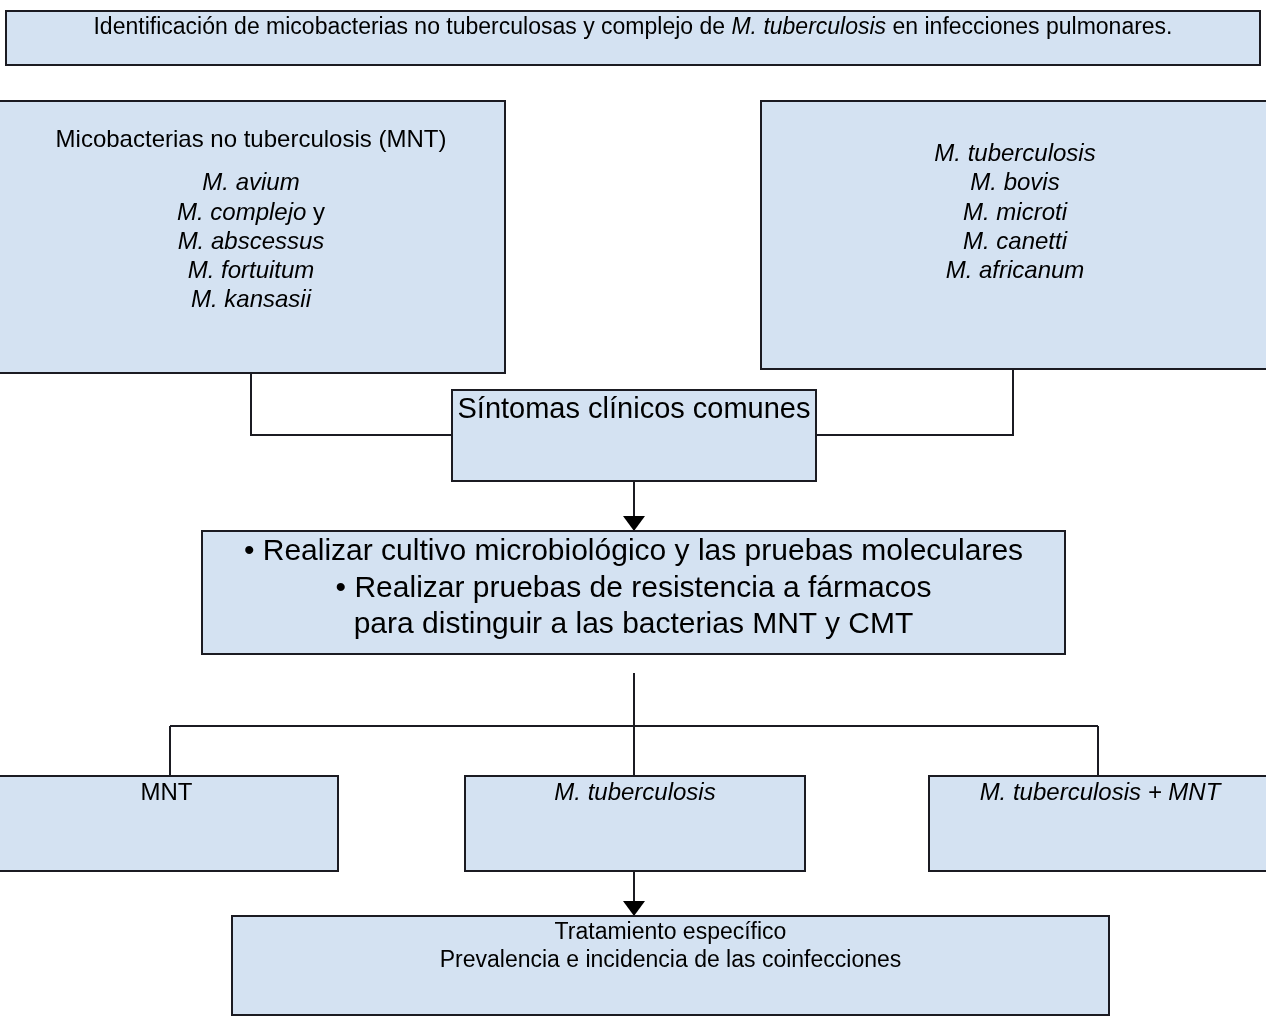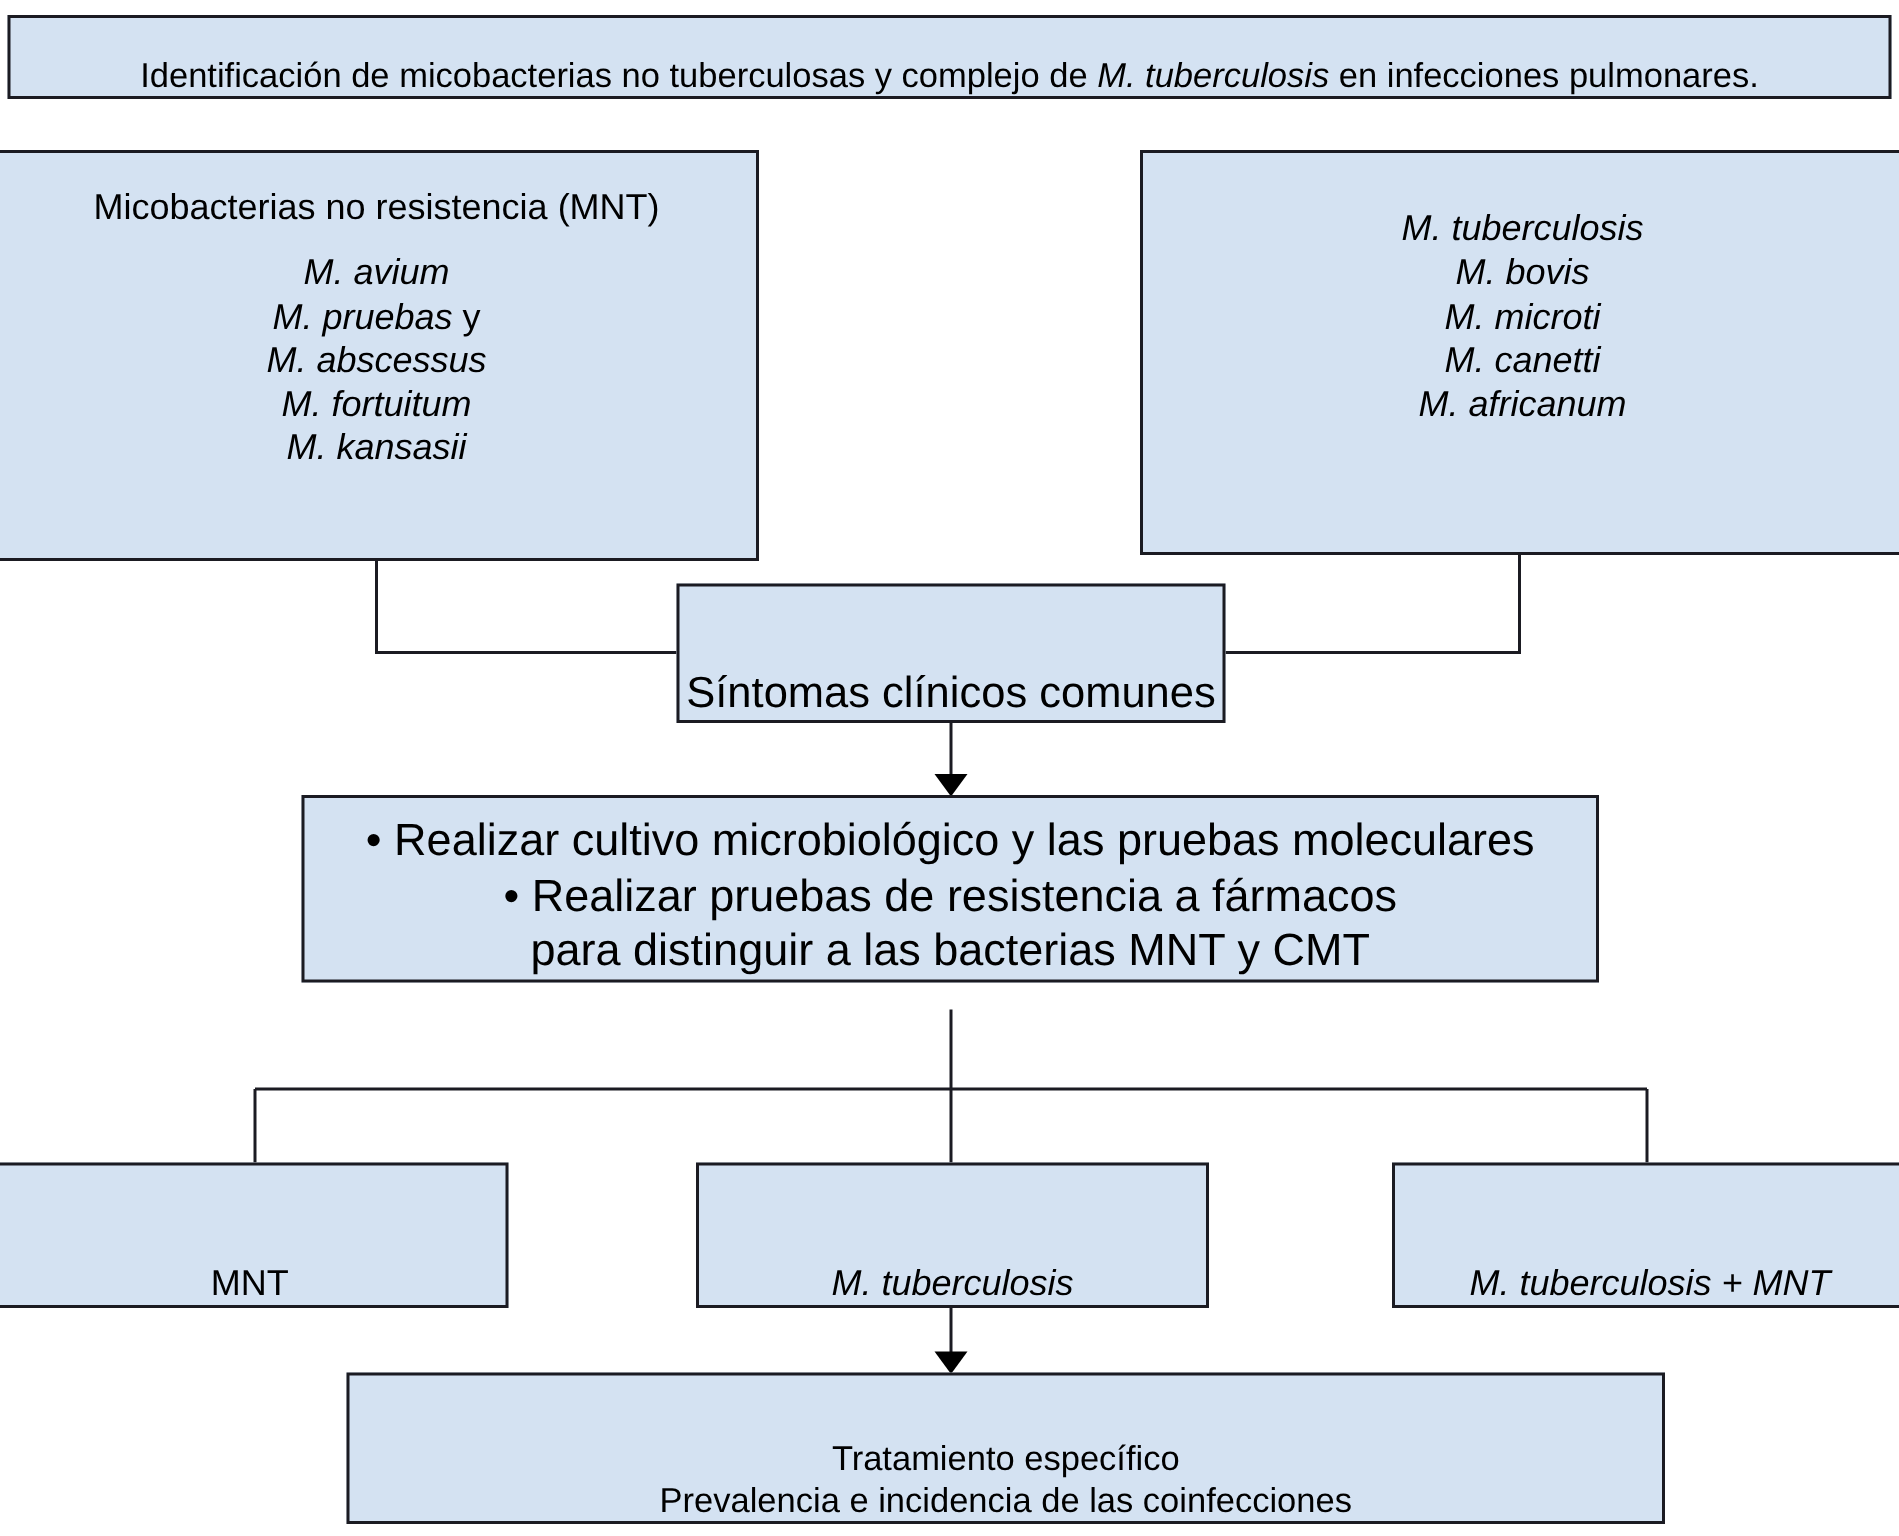"Identificación de micobacterias no" .node { justify-content: flex-end -> flex-start }
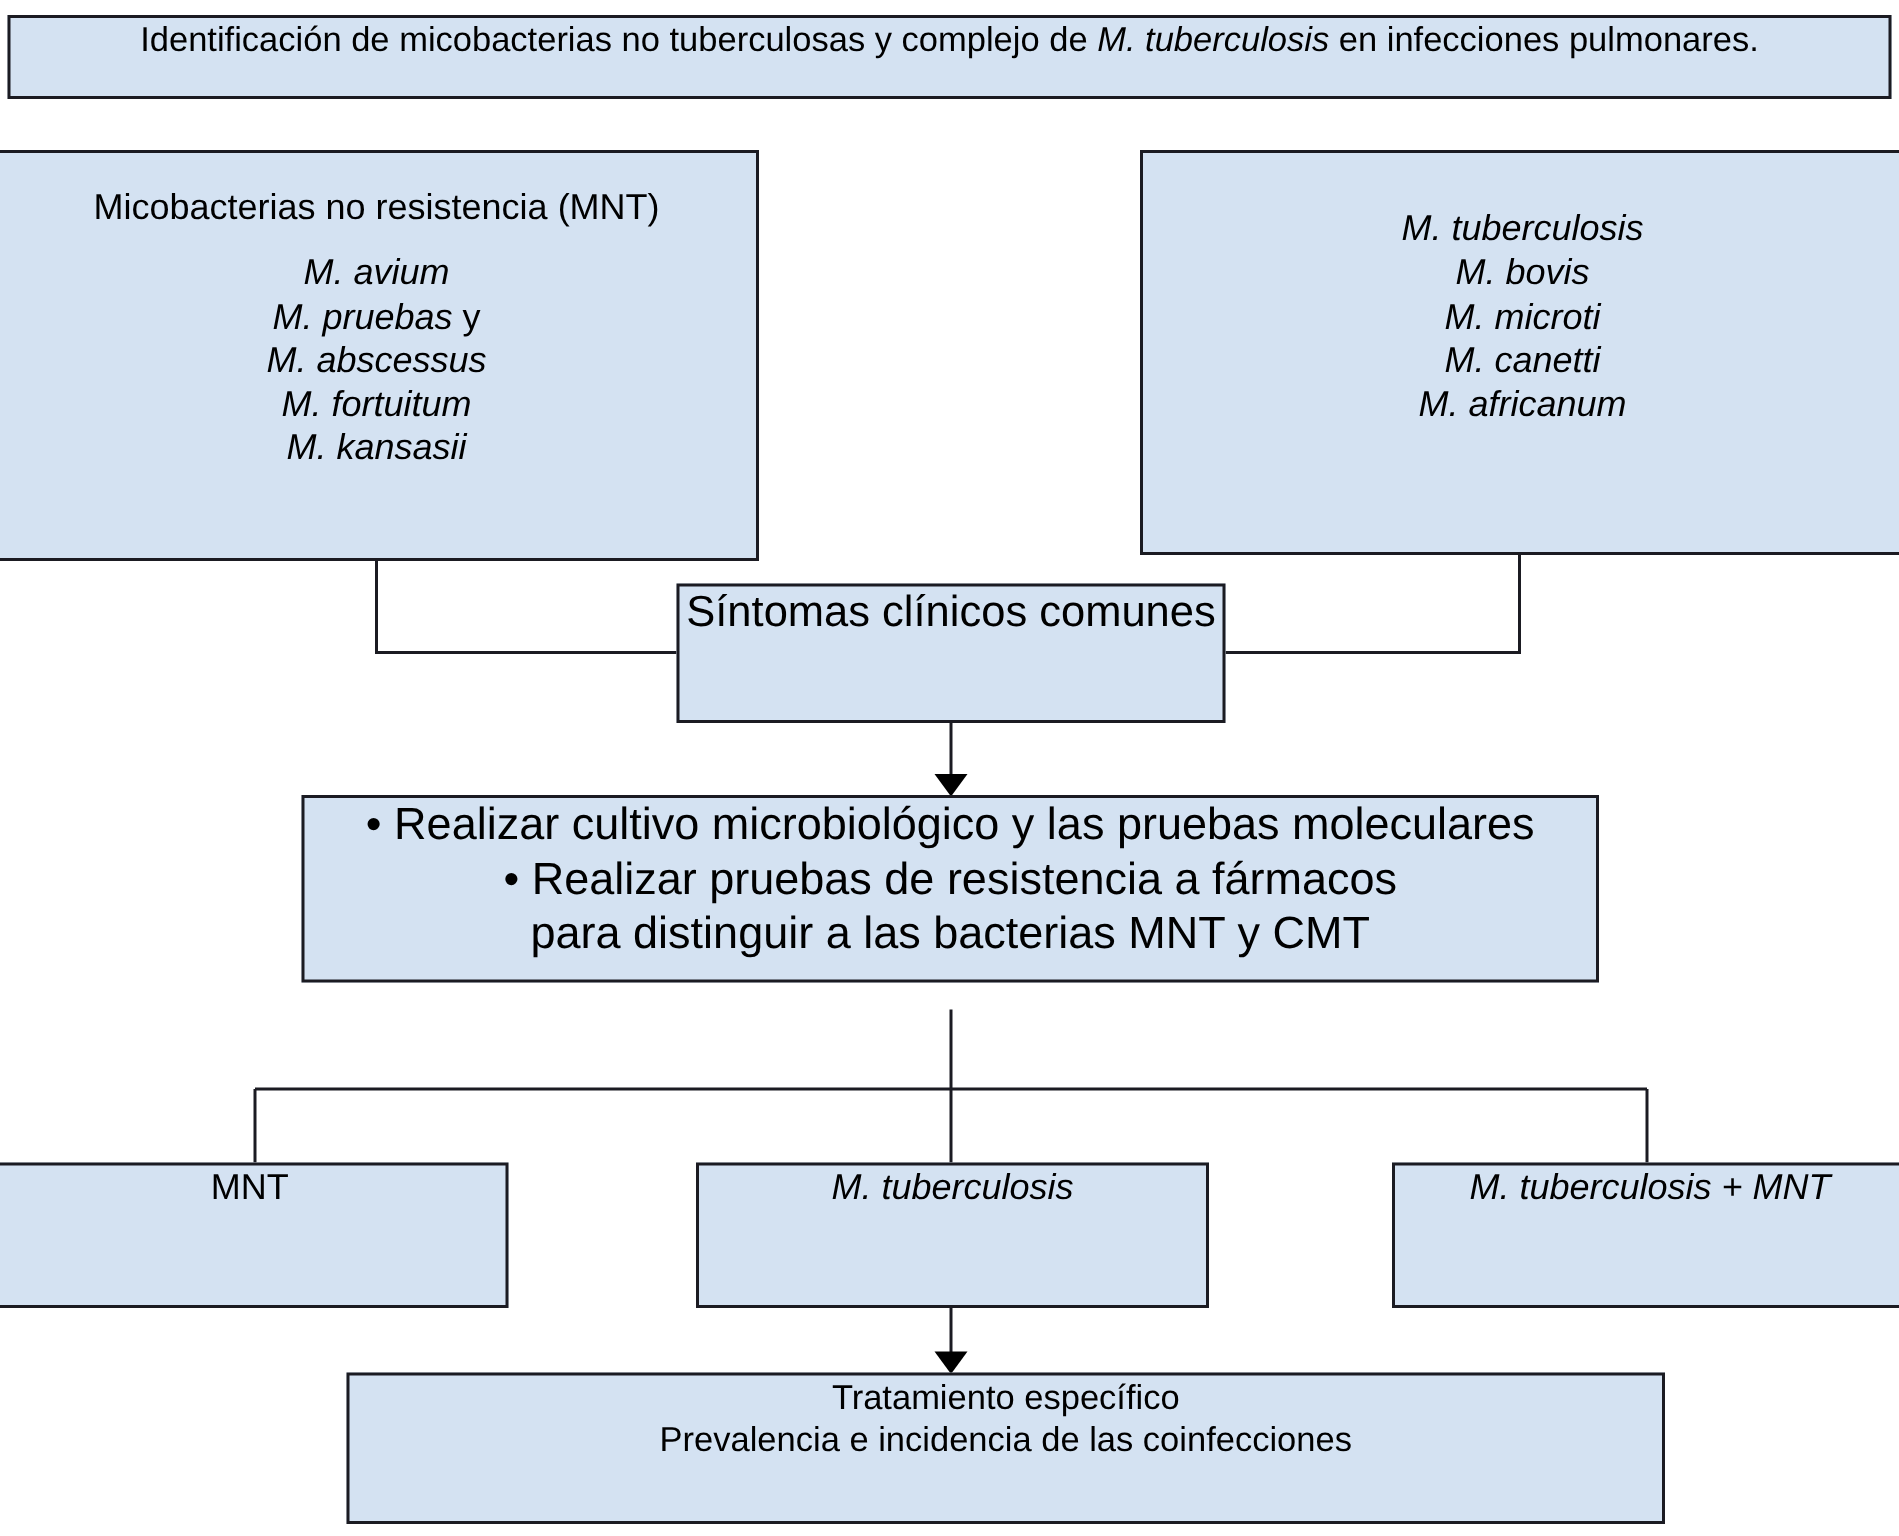"Micobacterias no resistencia (MNT)" span.ttl { text: resistencia -> tuberculosis }
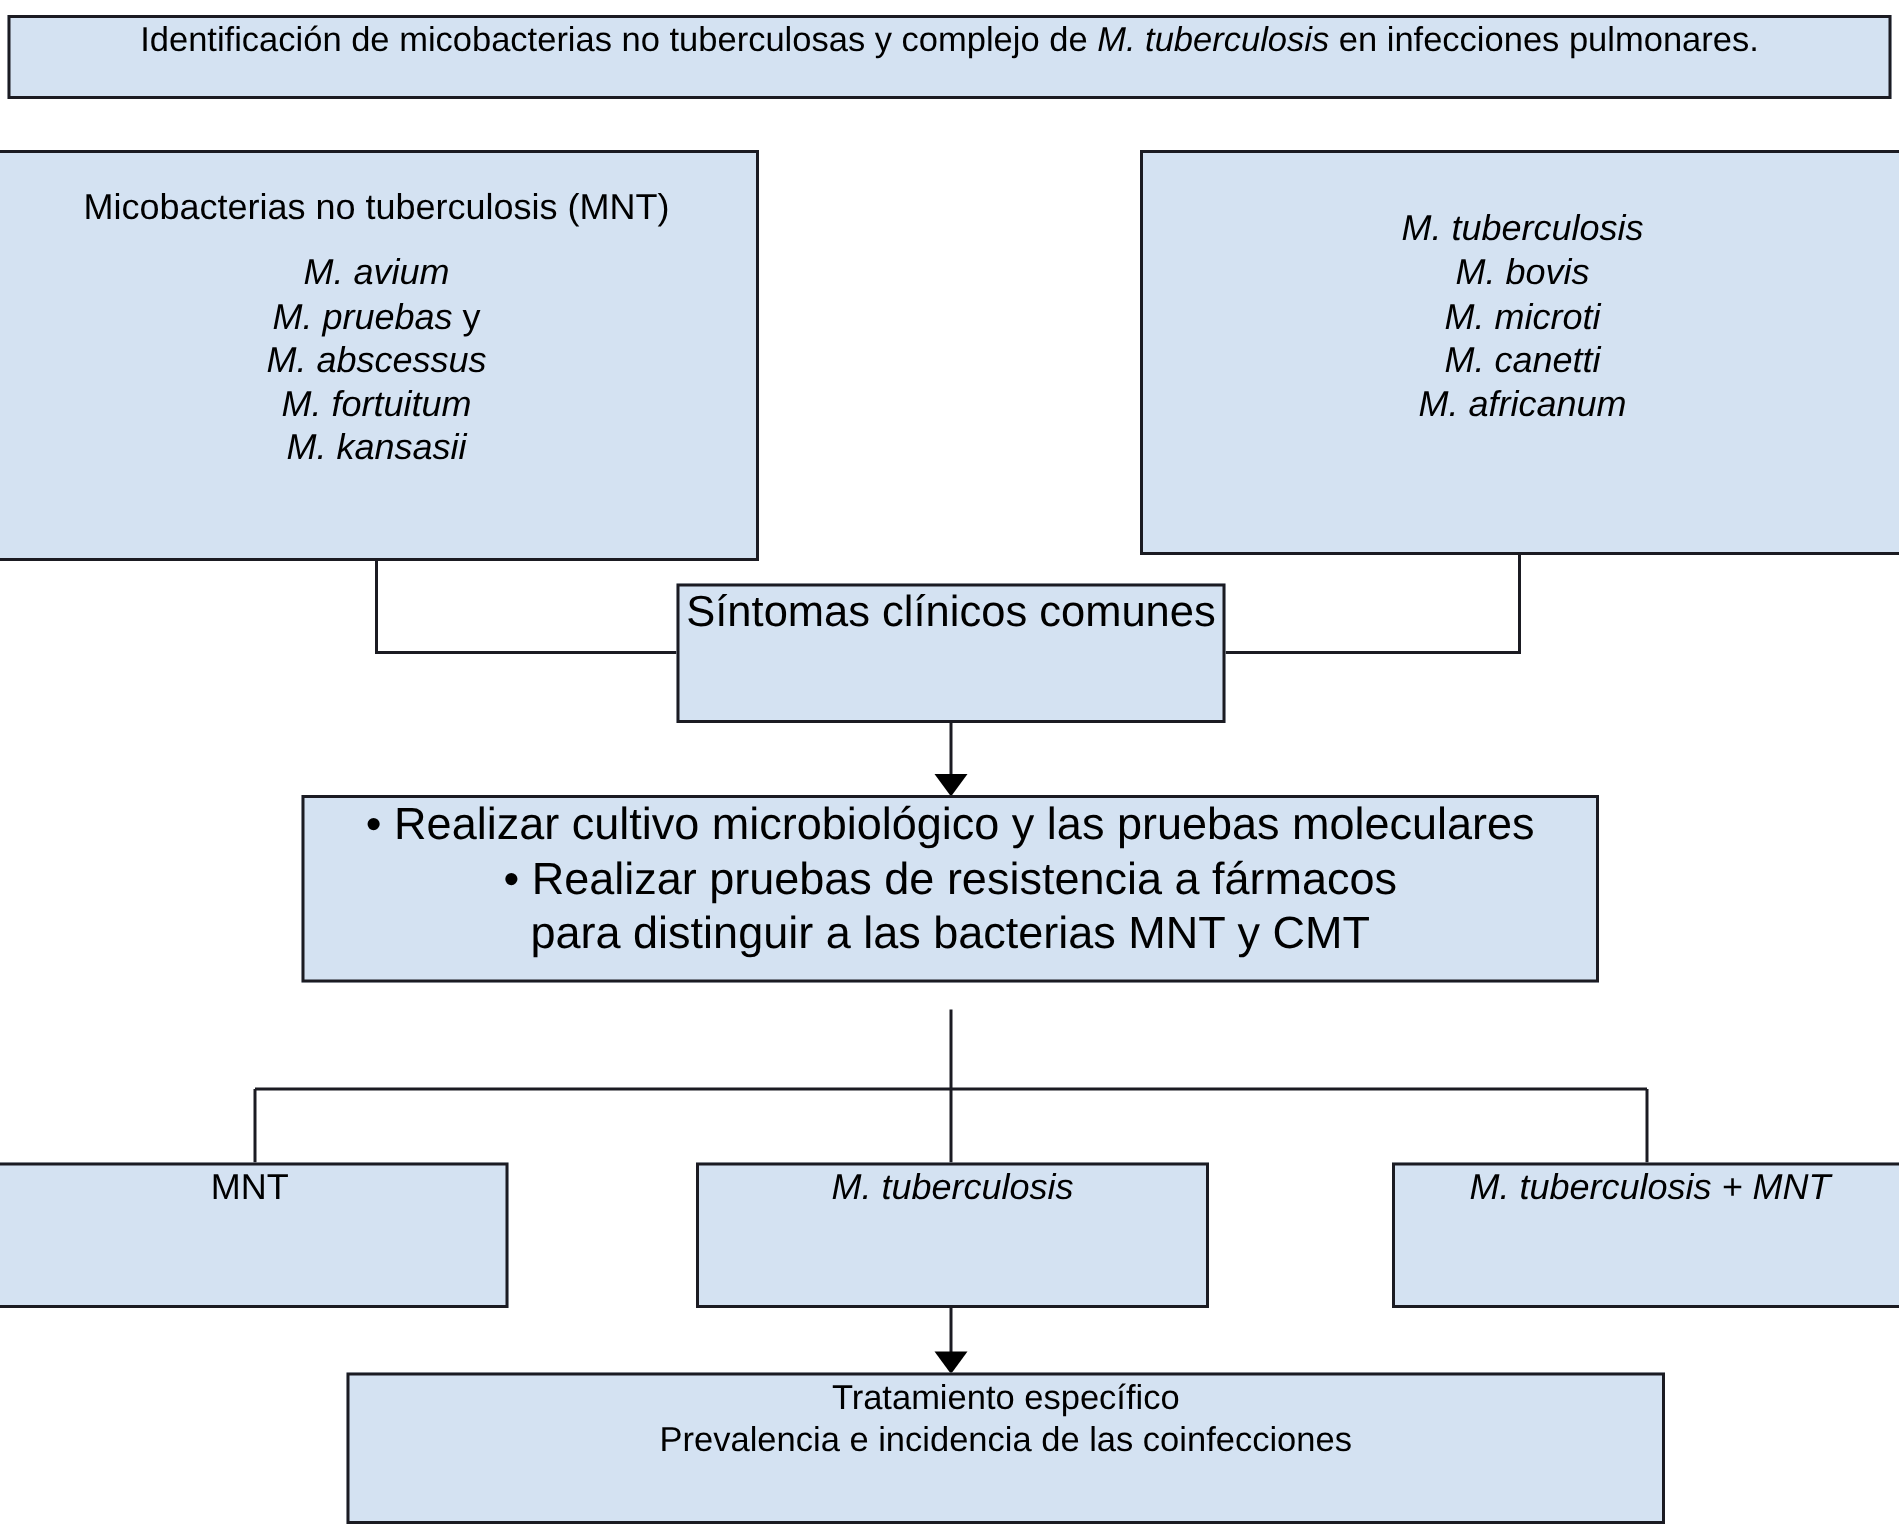"M. pruebas" span { text: pruebas -> complejo }
